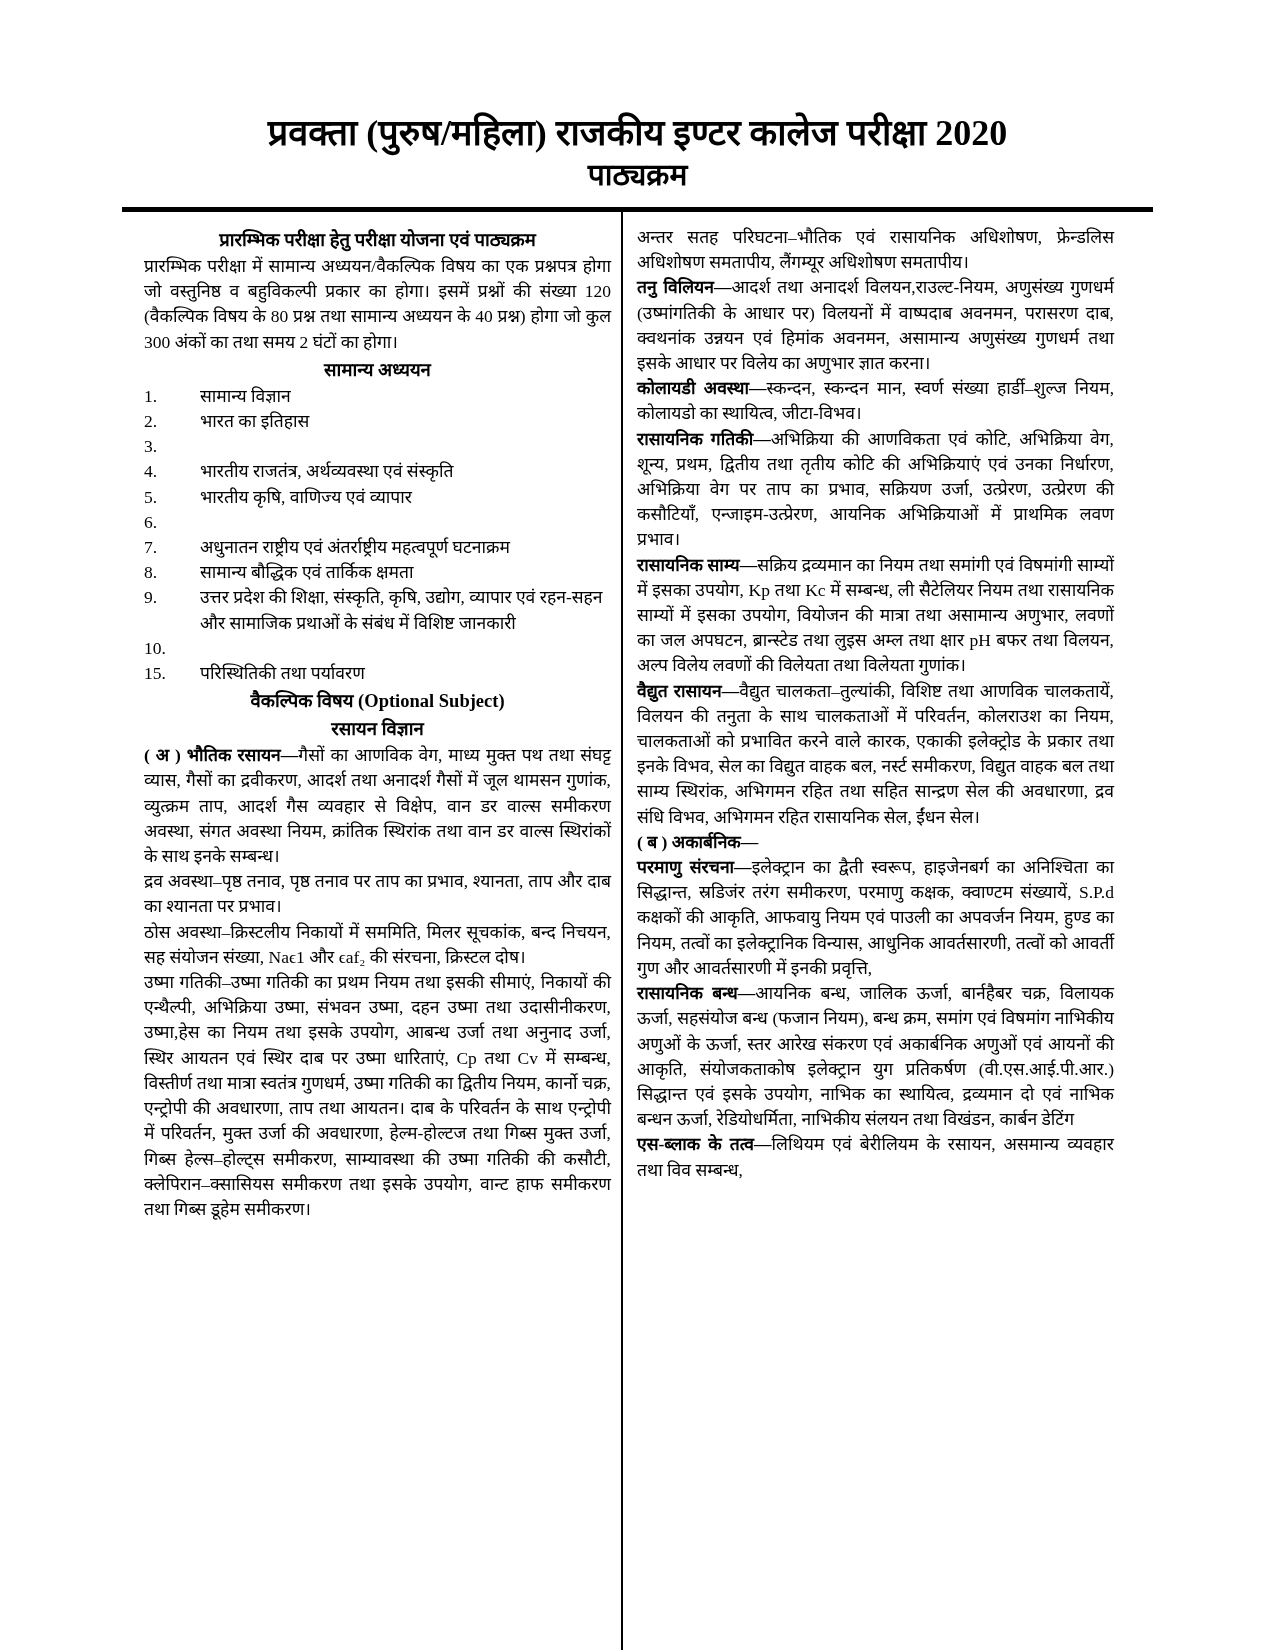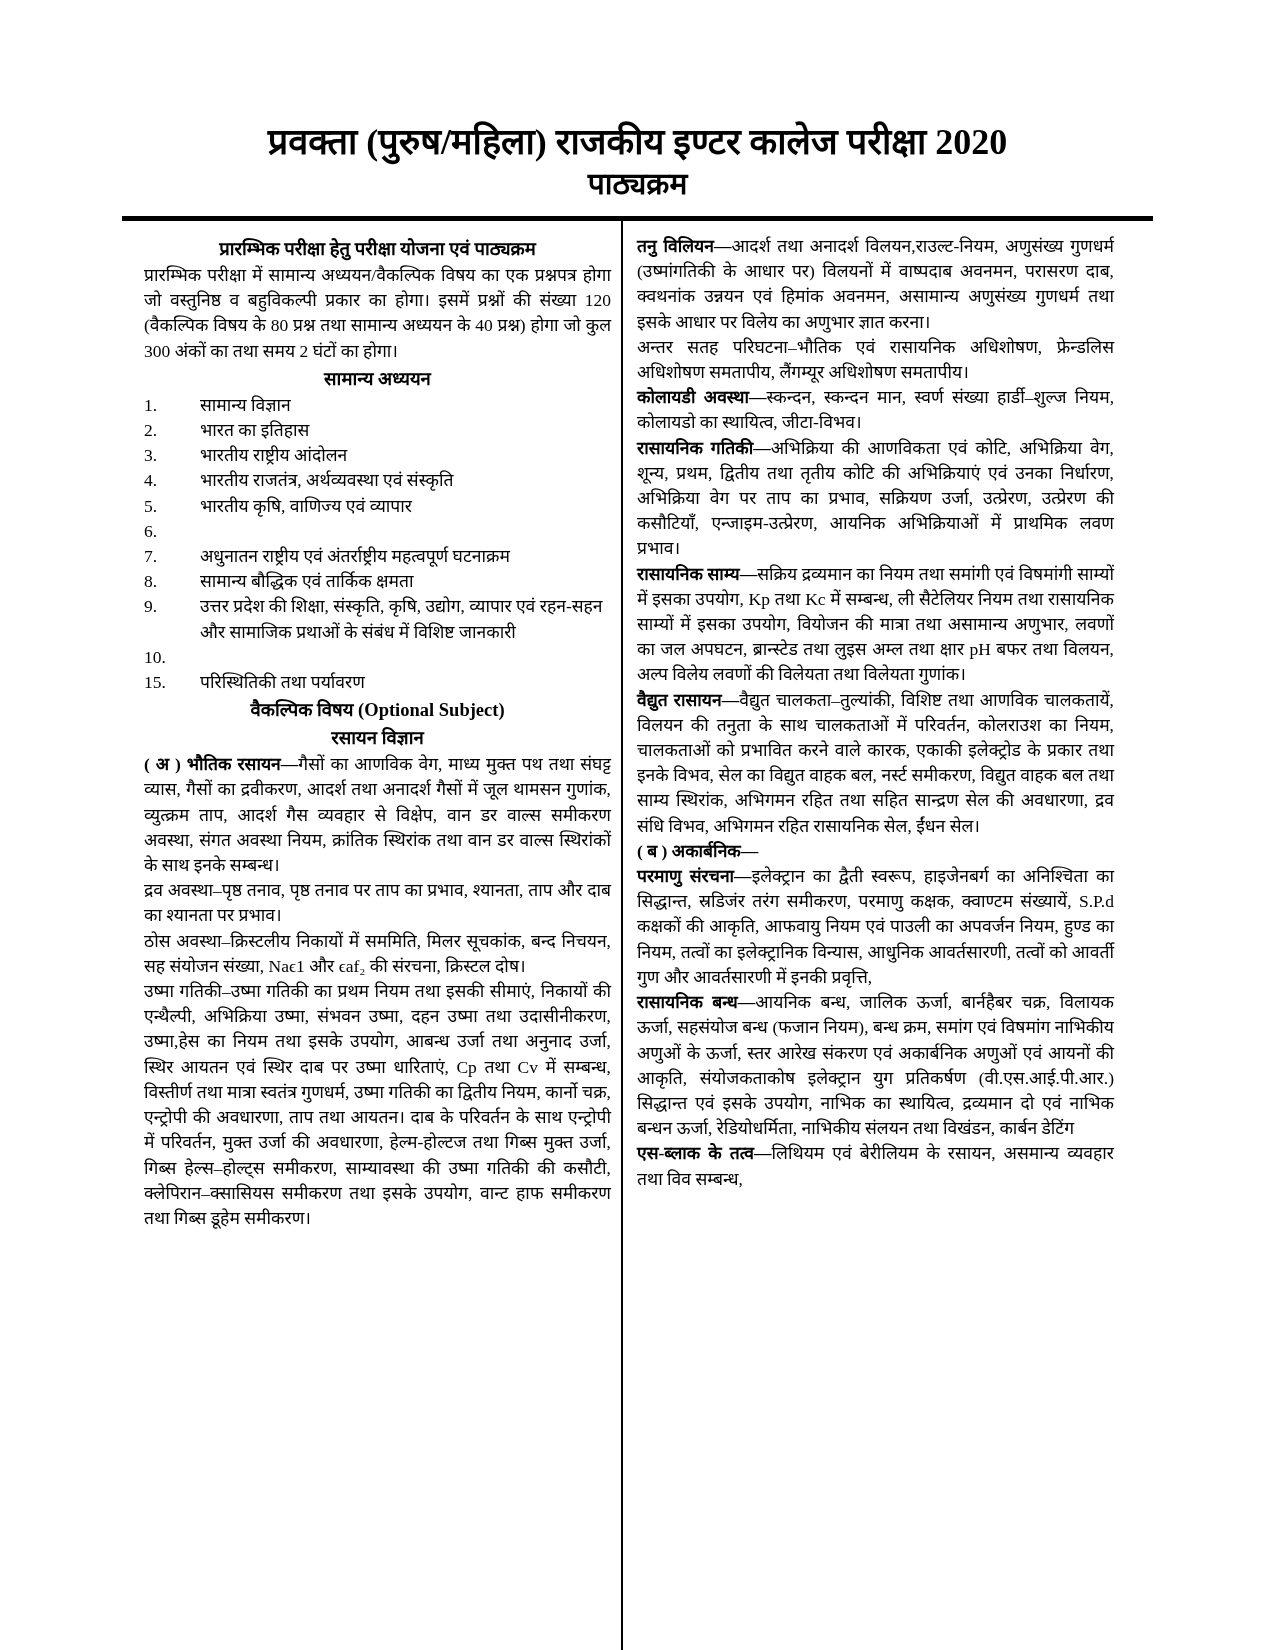"प्रवक्ता (पुरुष/महिला) राजकीय इण्टर" .hdr-line2 { margin-top: 22px -> 13px }
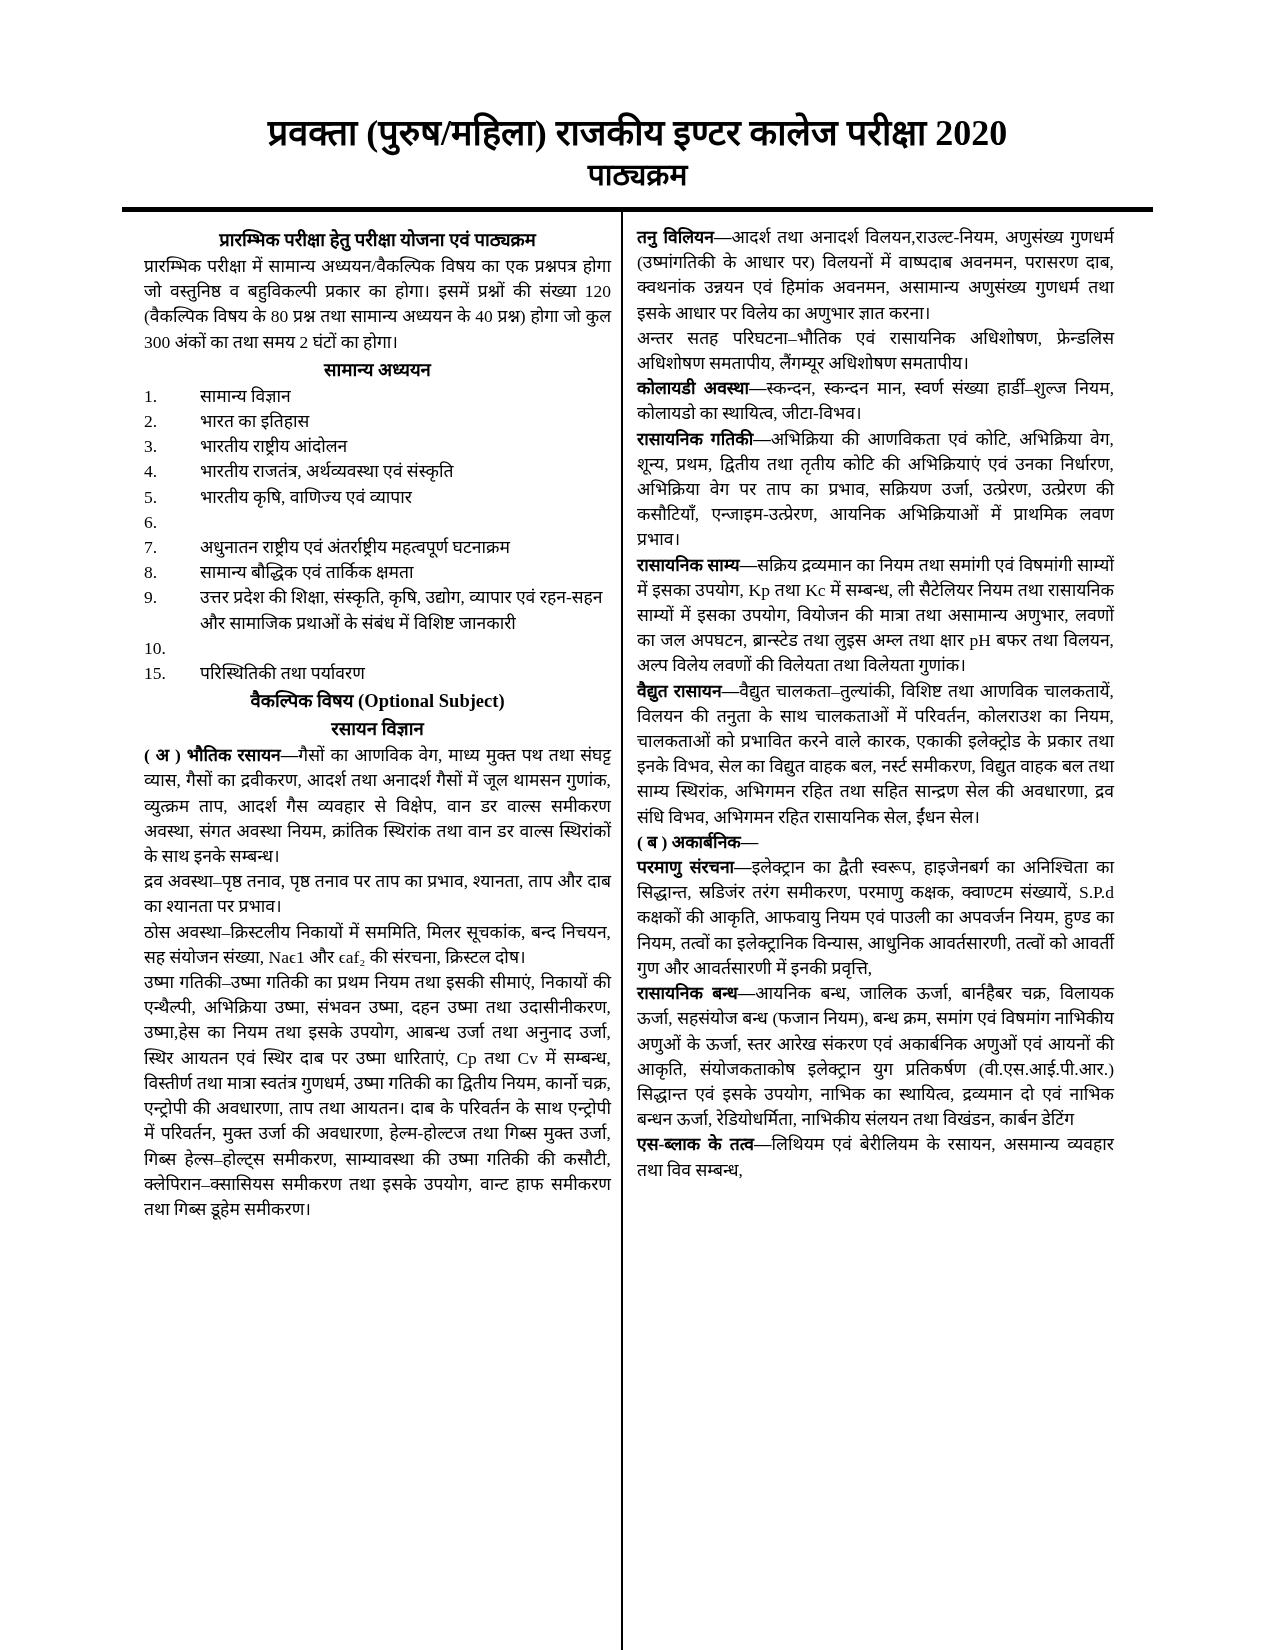"तनु विलियन—आदर्श तथा अनादर्श" p.body-text { order: before "अन्तर सतह परिघटना–भौतिक एवं रासायनिक" -> after "अन्तर सतह परिघटना–भौतिक एवं रासायनिक" }
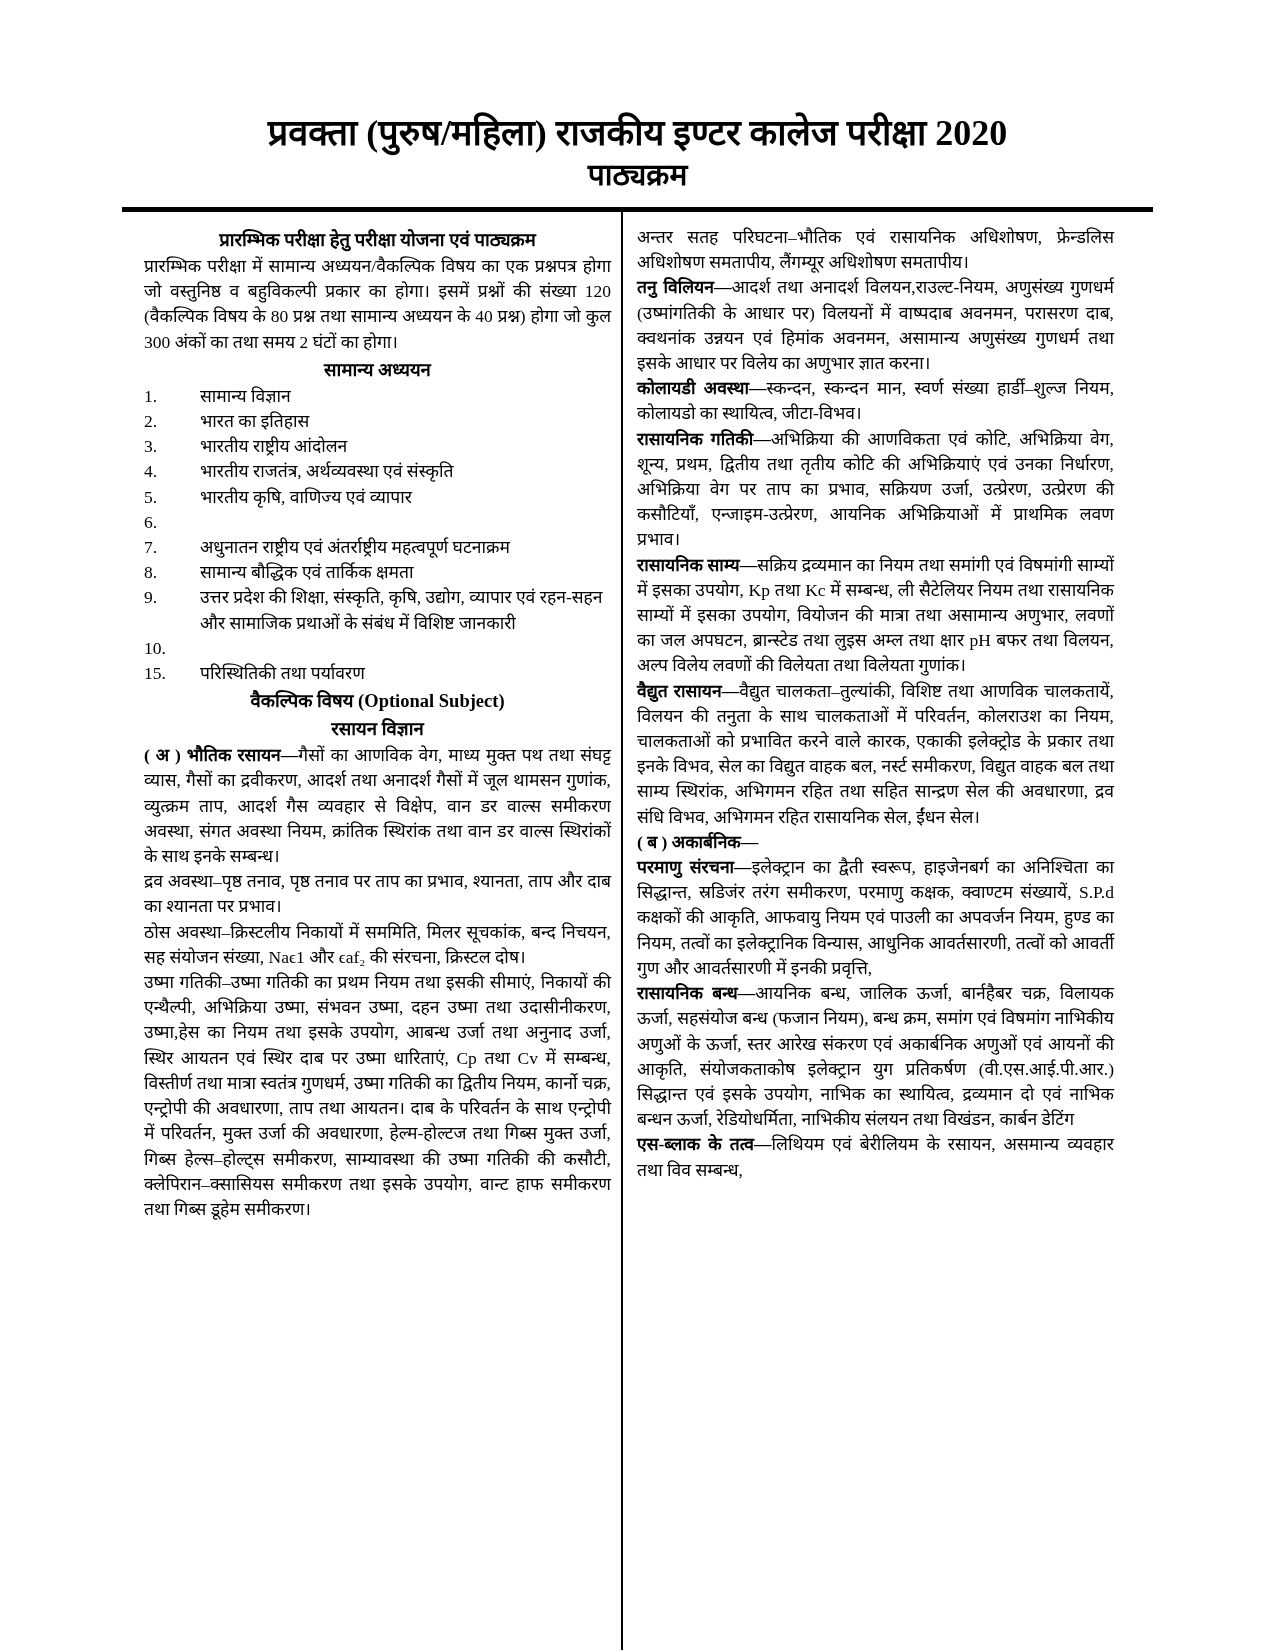"भारतीय राष्ट्रीय आंदोलन" span.gs-text { html: <span>भारतीय राष्ट्रीय आंदोलन</span> -> none }
